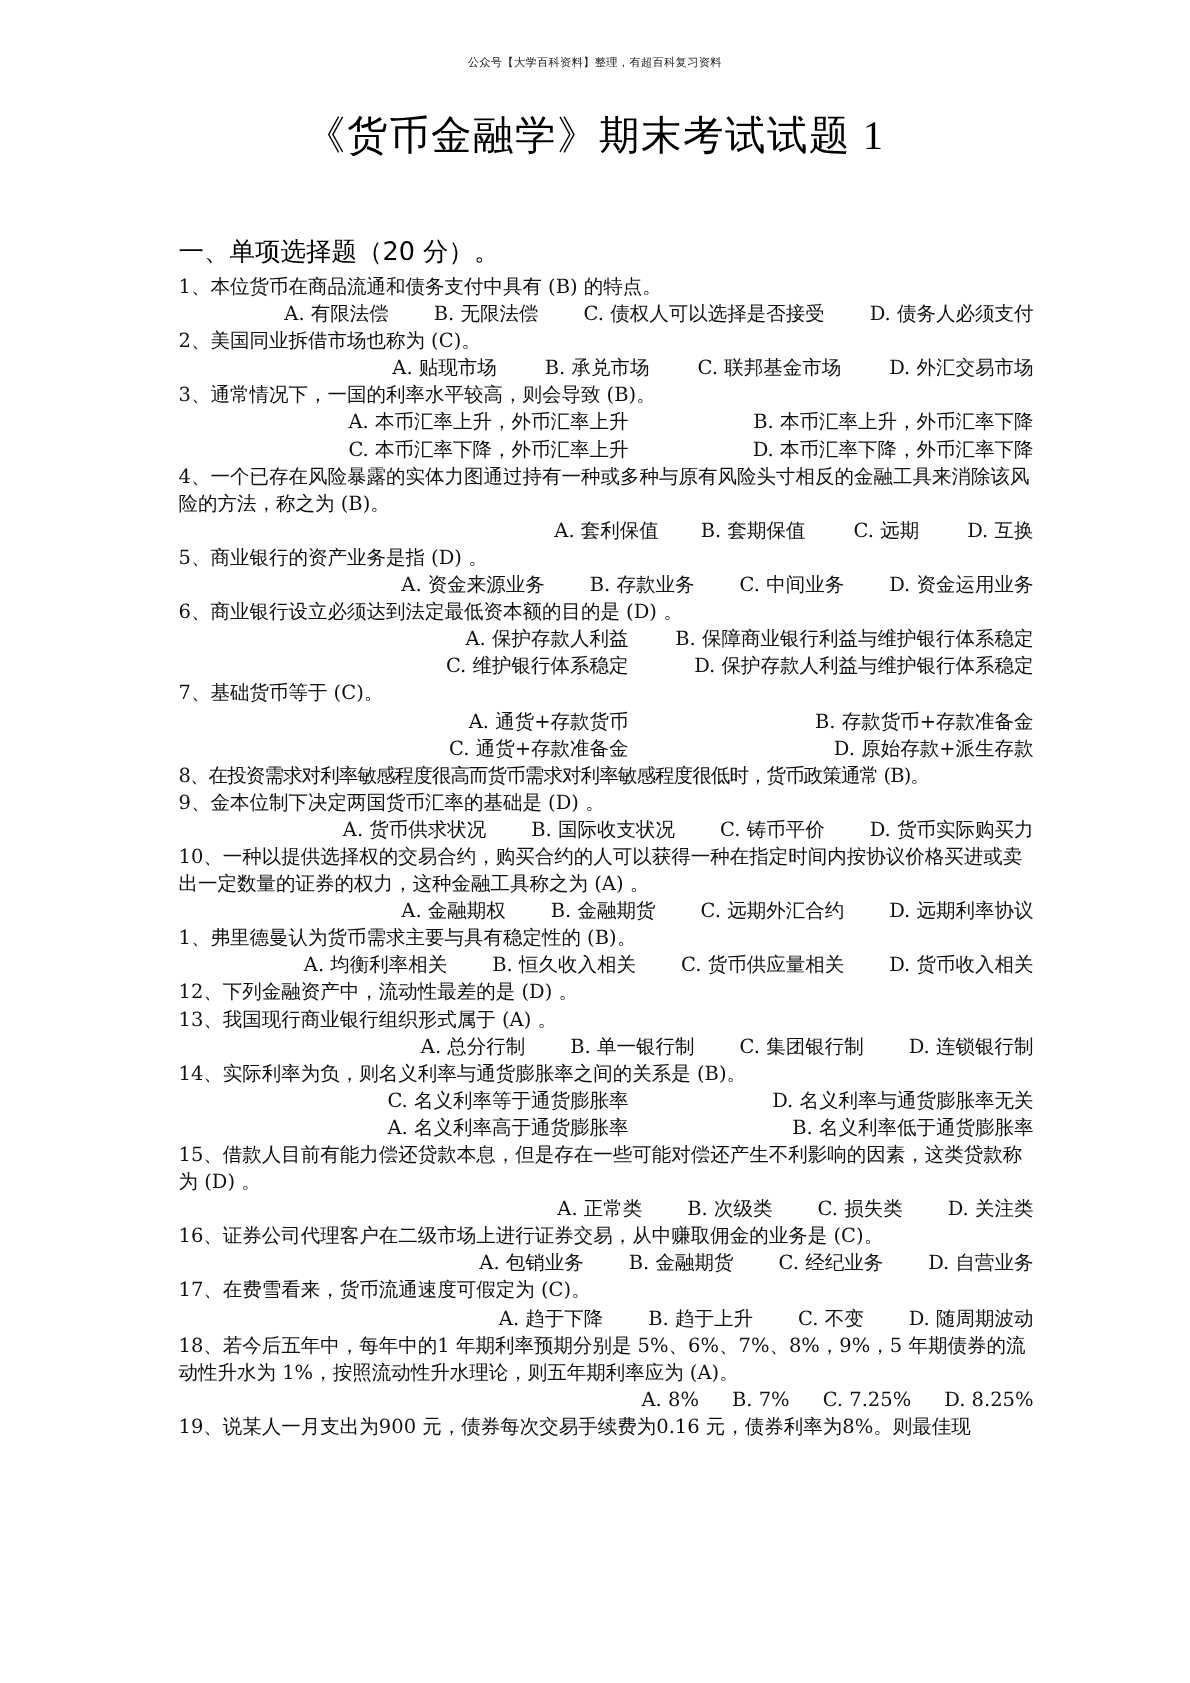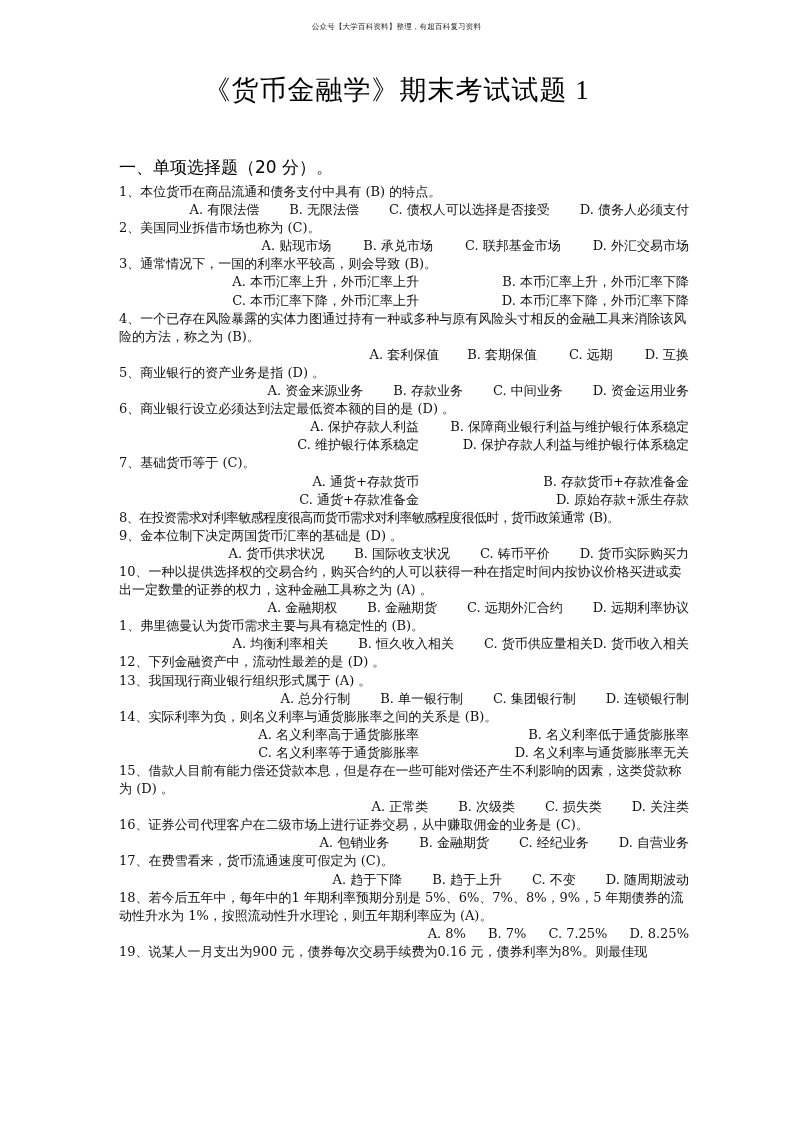"公众号【大学百科资料】整理，有超百科复习资料" .header-note { top: 22px -> 37px }
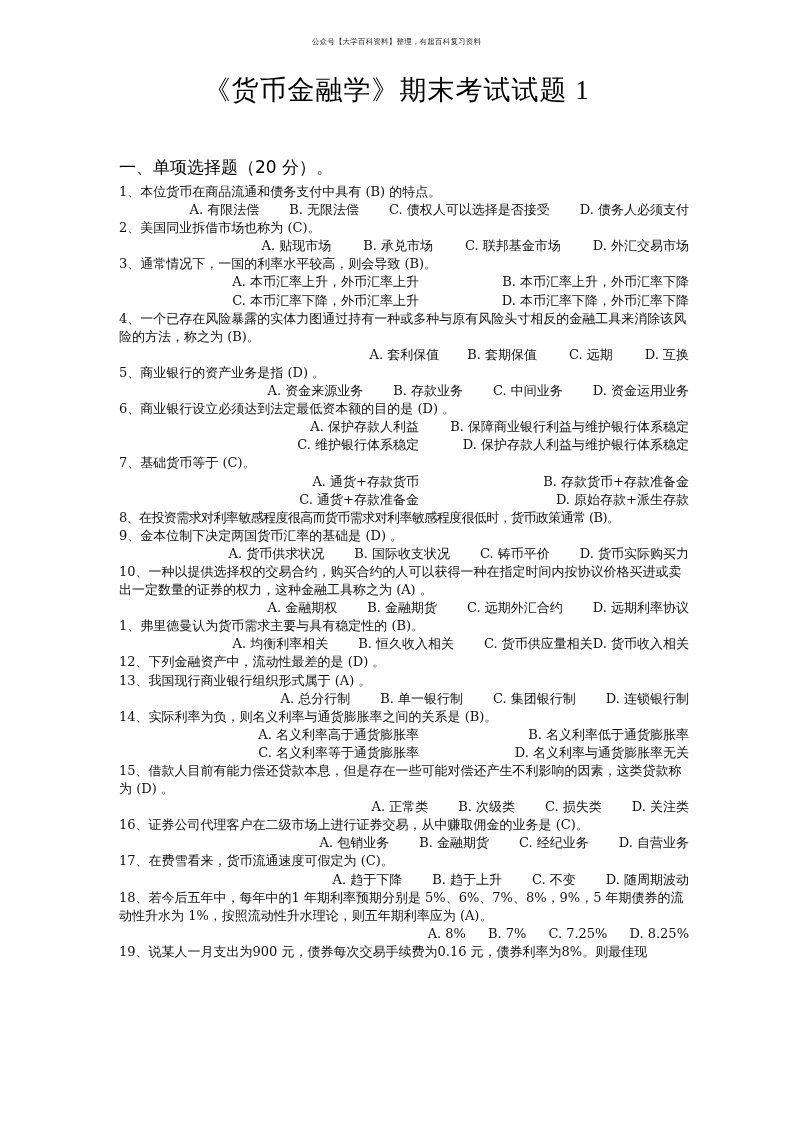"C. 货币供应量相关" span.opt { margin-right: none -> 30px }
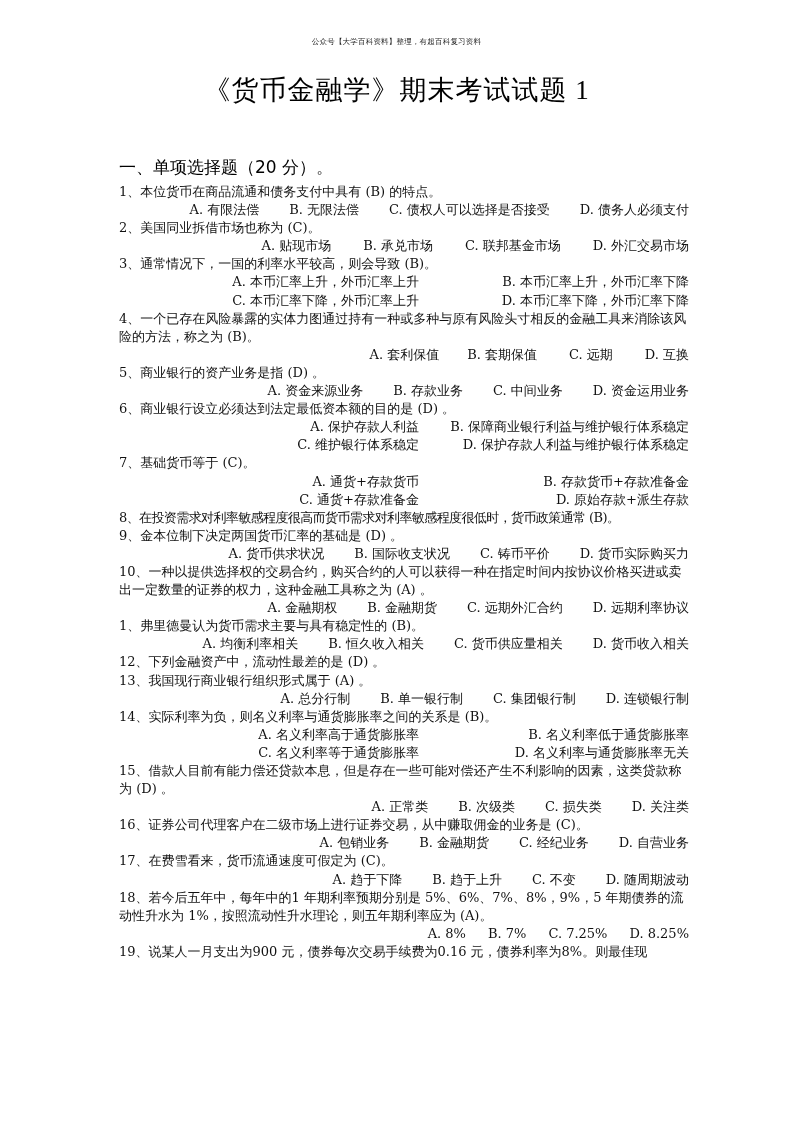"A. 名义利率高于通货膨胀率 B. 名义利率低于通货膨胀率" div.opts { order: before "C. 名义利率等于通货膨胀率 D. 名义利率与通货膨胀率无关" -> after "C. 名义利率等于通货膨胀率 D. 名义利率与通货膨胀率无关" }
